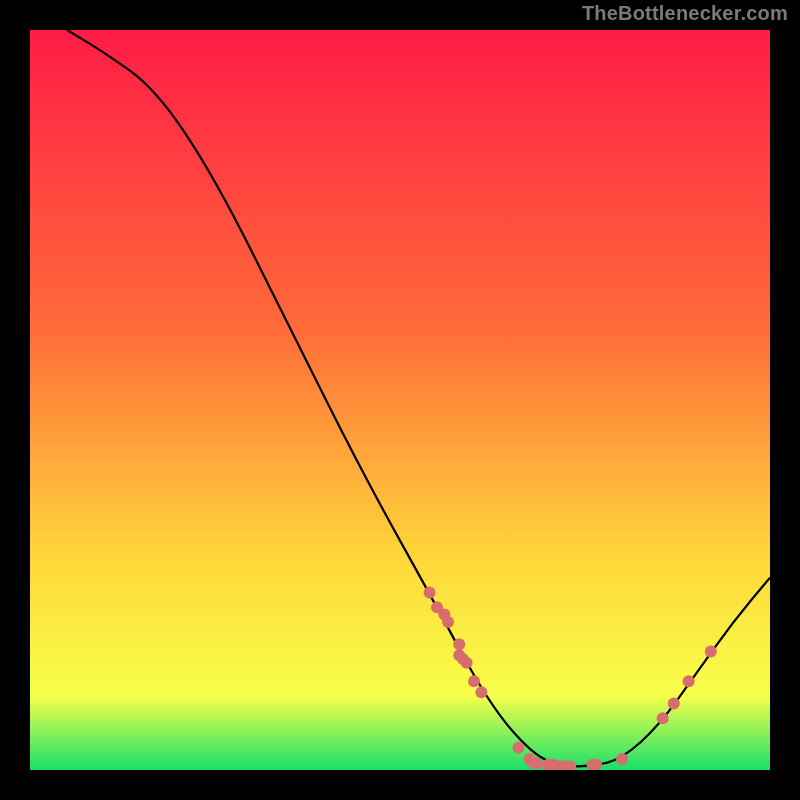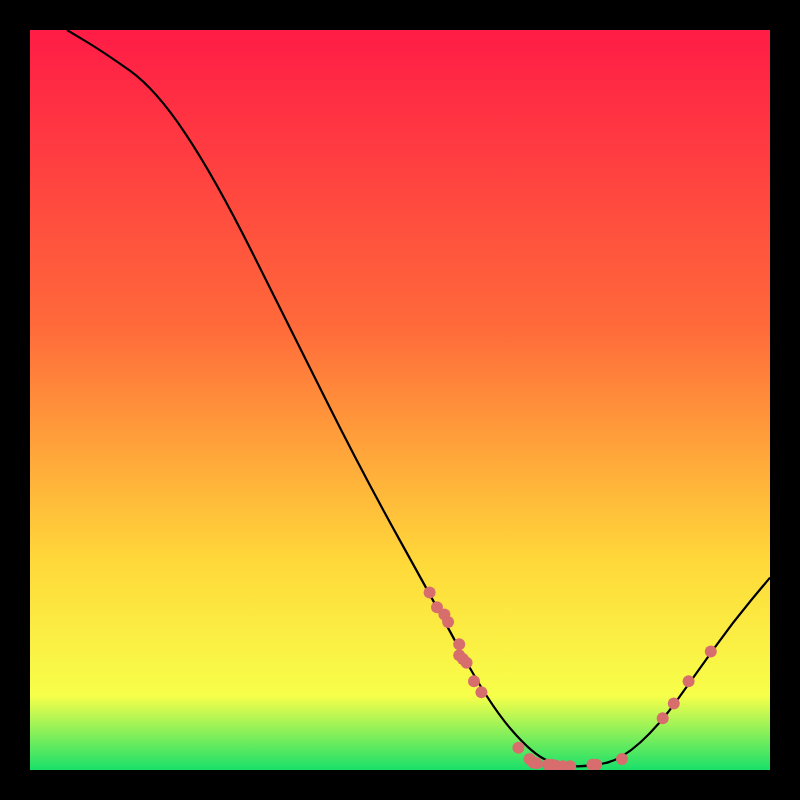"TheBottlenecker.com" div.attribution { html: none -> <div>TheBottlenecker.com</div> }
